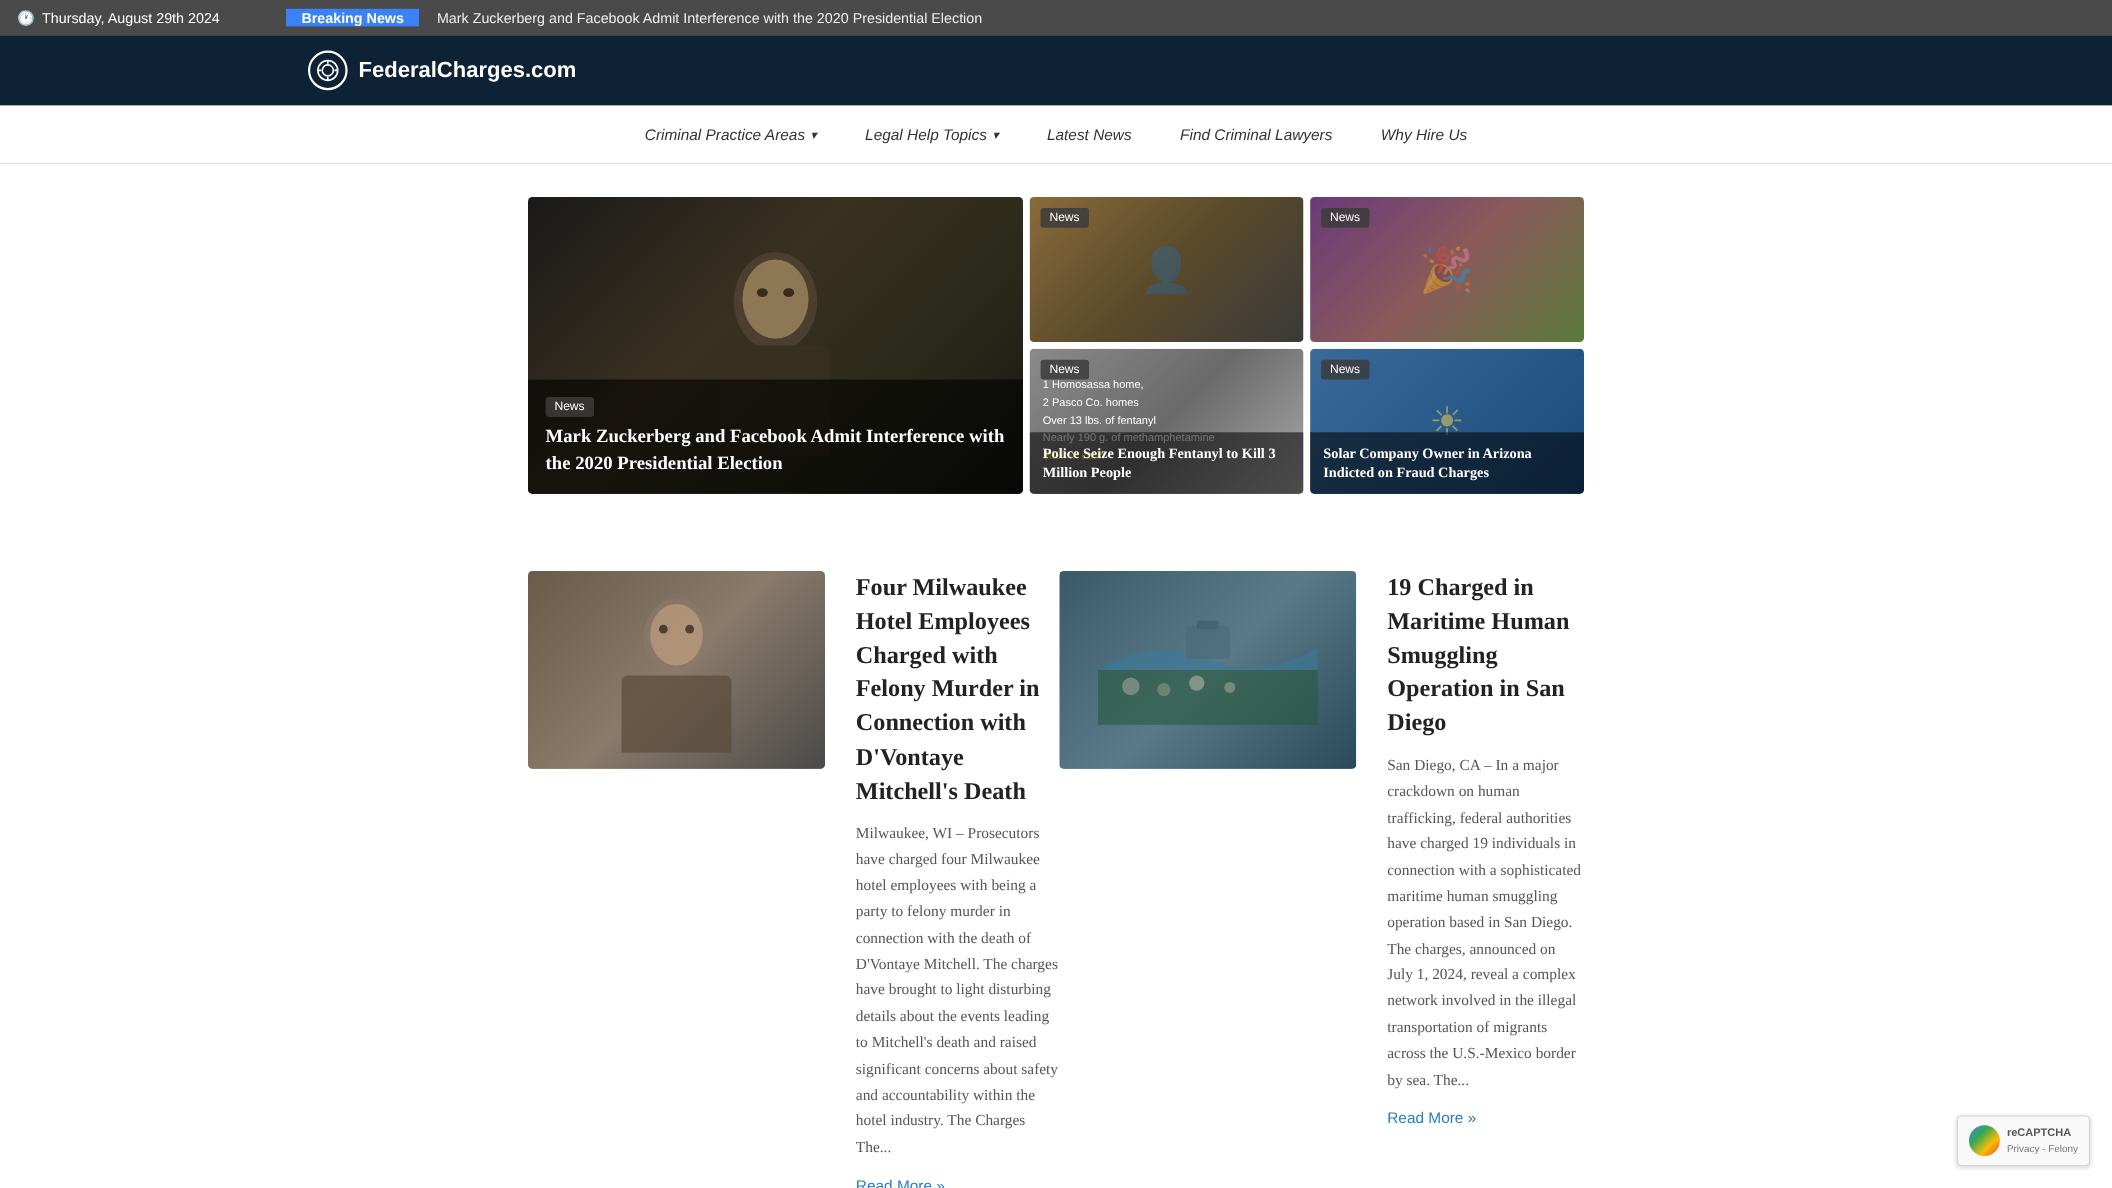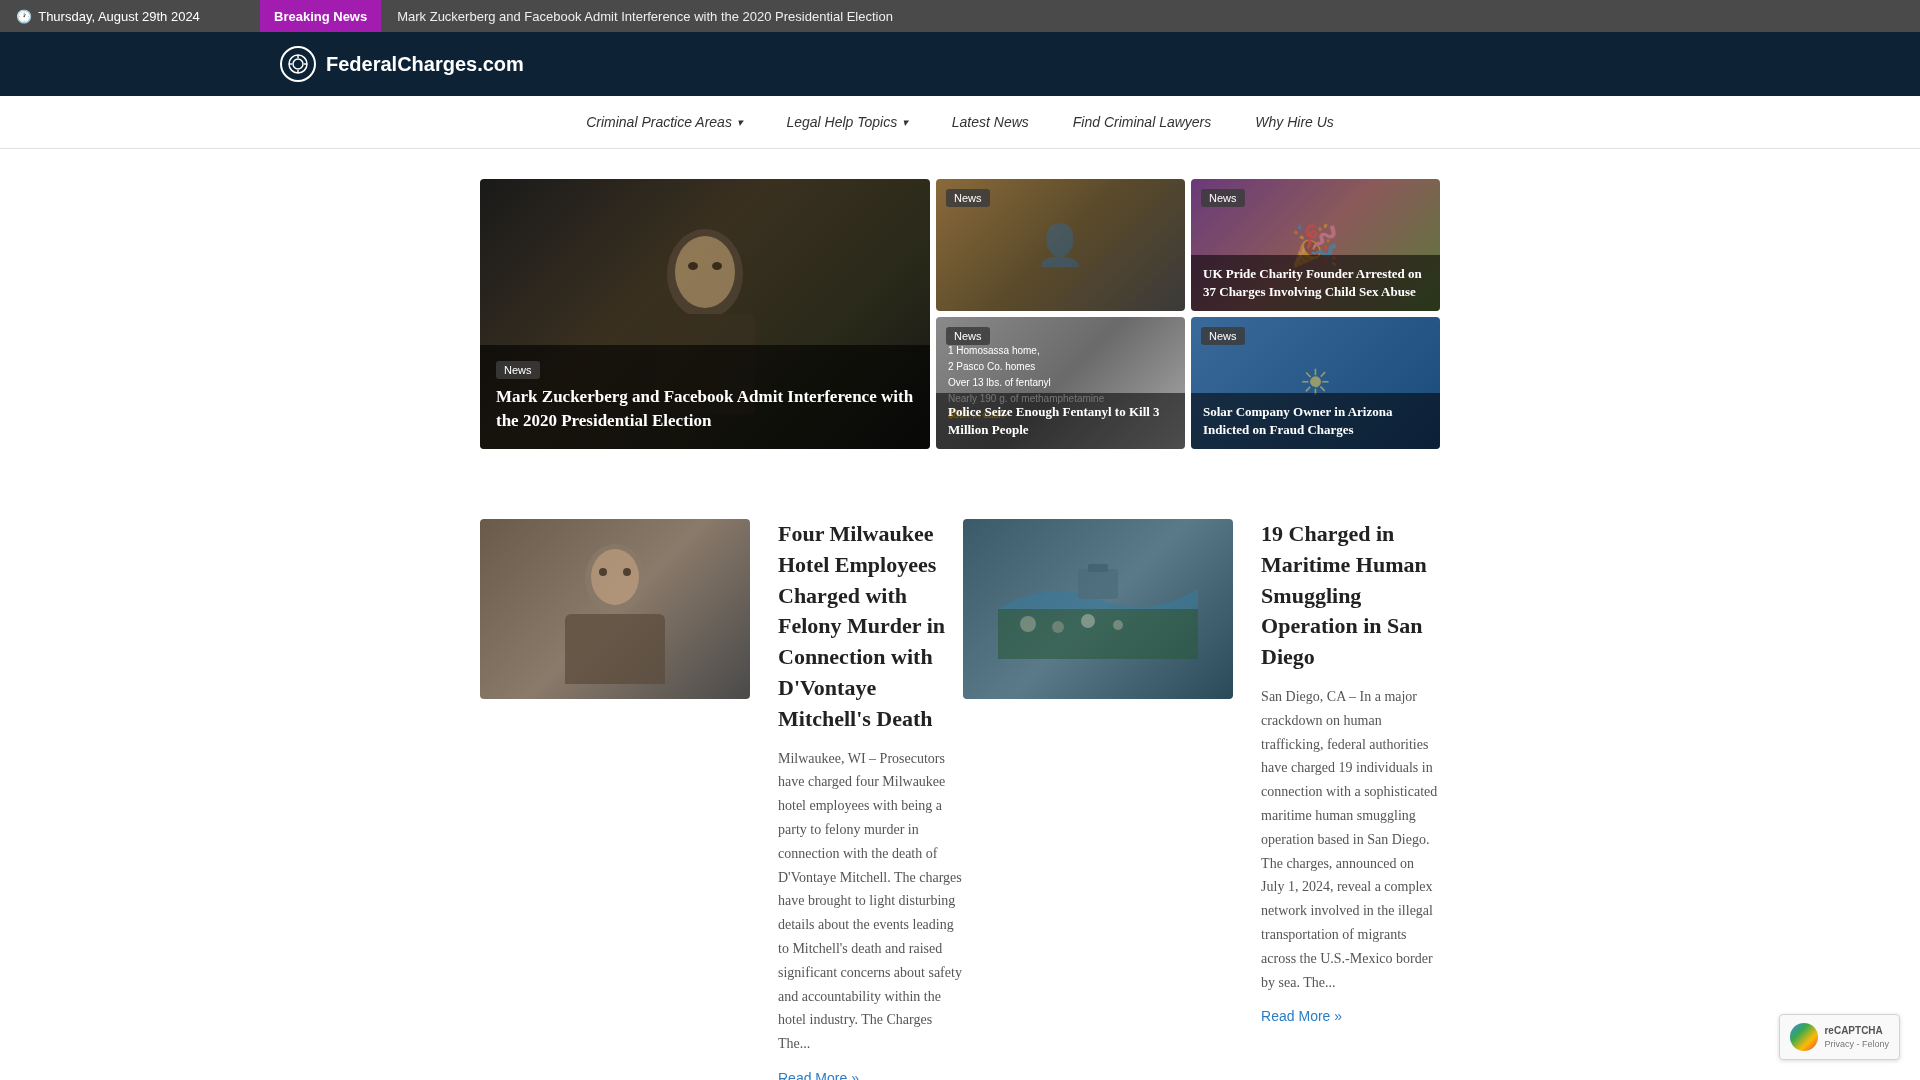"Breaking News" .top-bar .breaking-news-btn { background: #a21caf -> #3b82f6; height: 32px -> 16px }
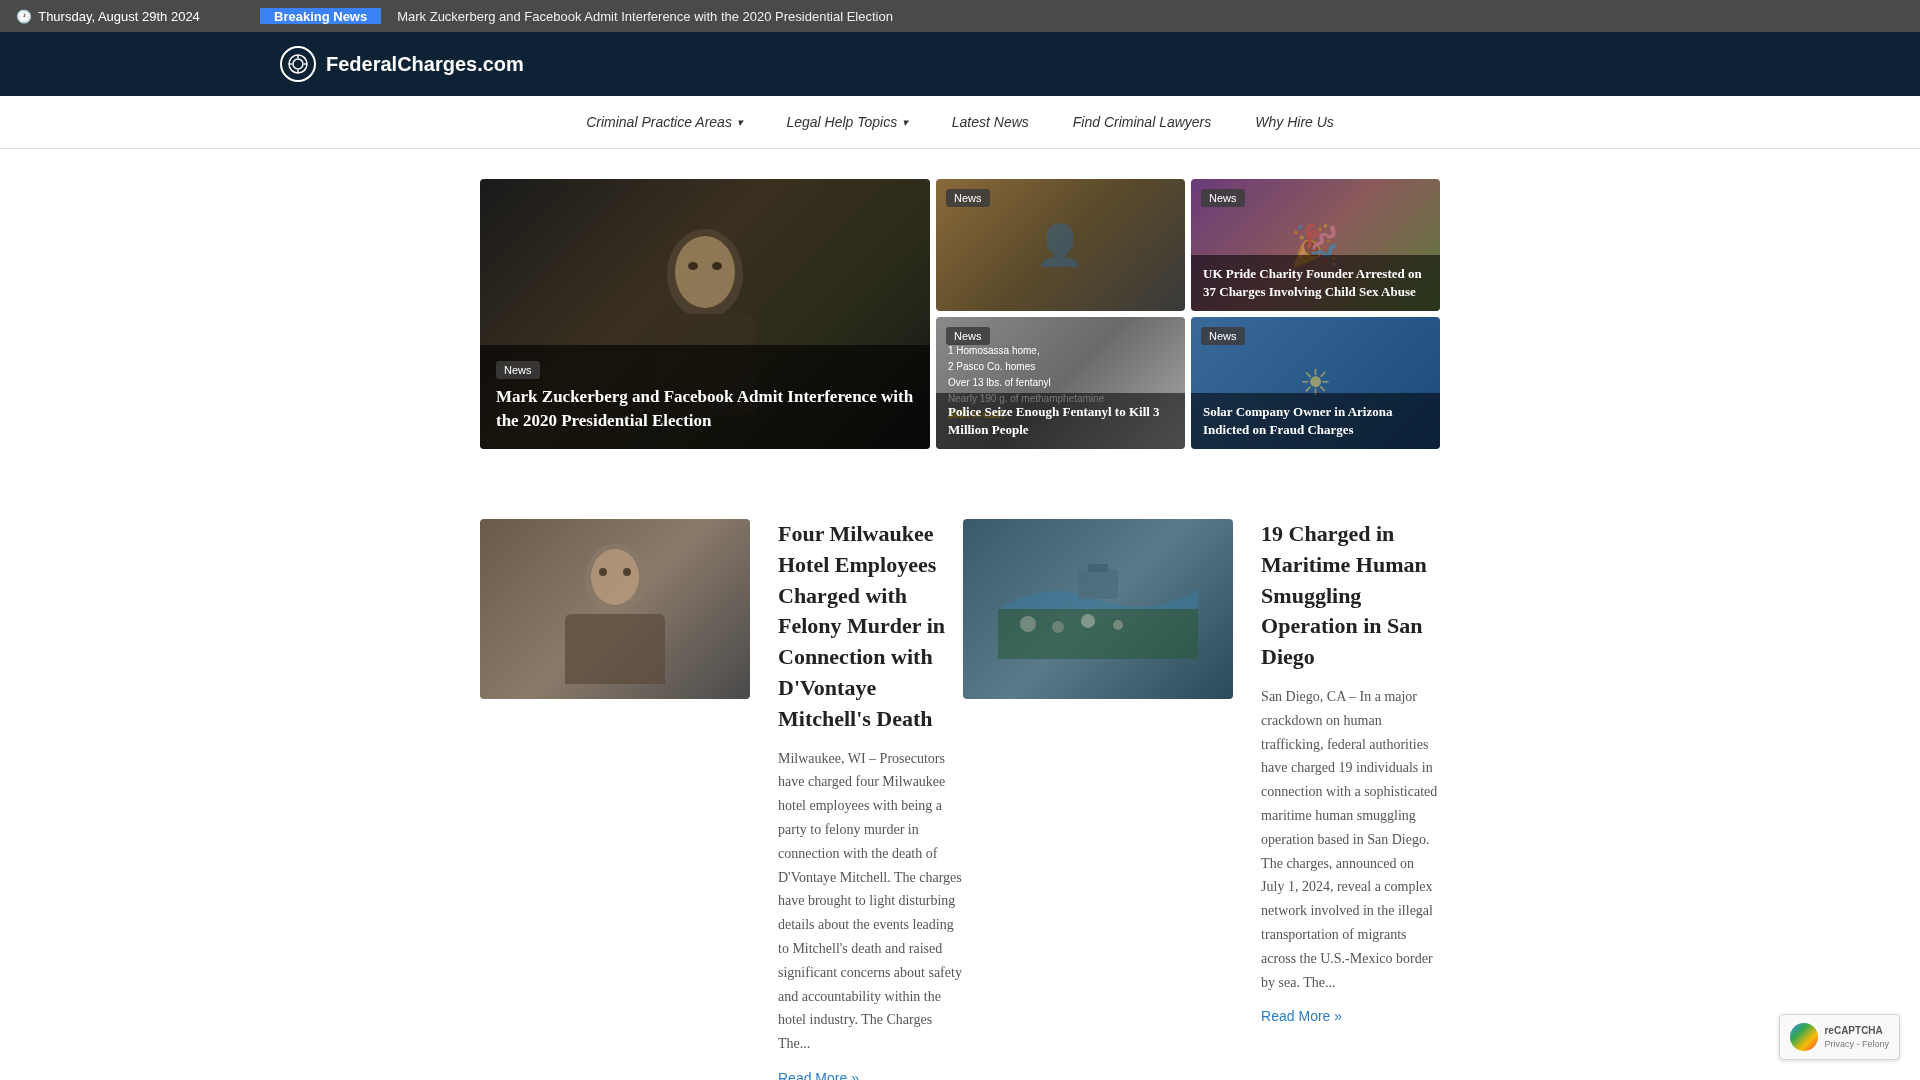"UK Pride Charity Founder Arrested" div.grid-caption { html: <div> <h3>UK Pride Charity Founder Arrested on 37 Charges Involving Child Sex Abuse</h3> </div> -> none }
